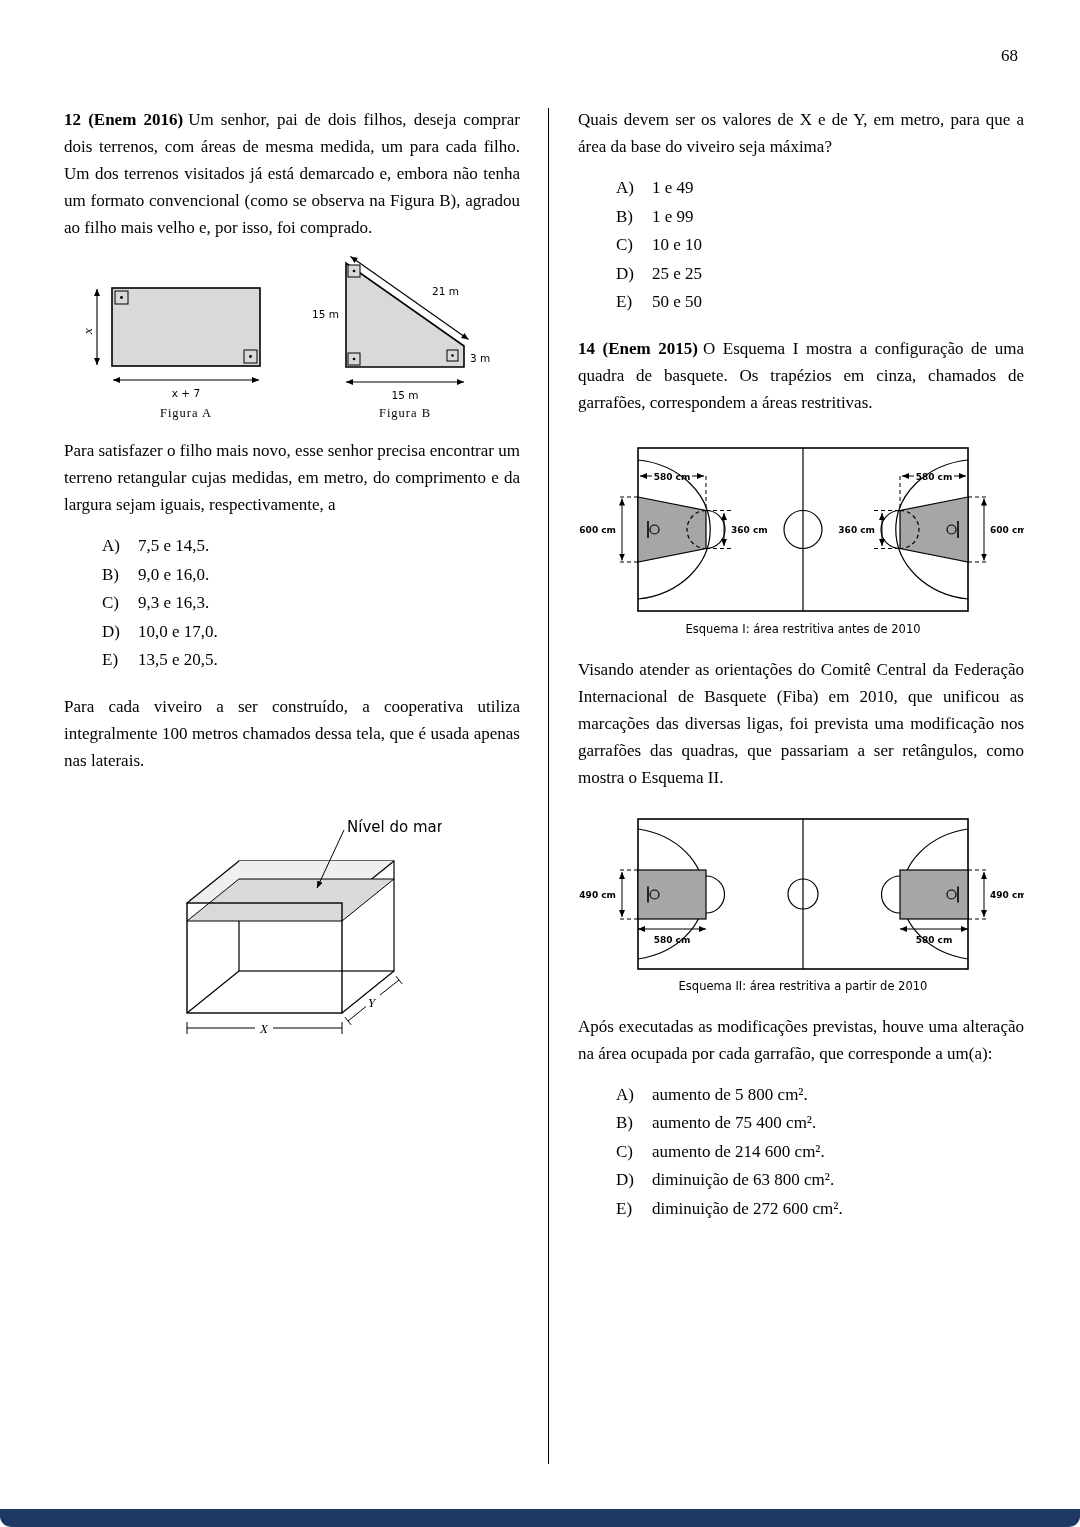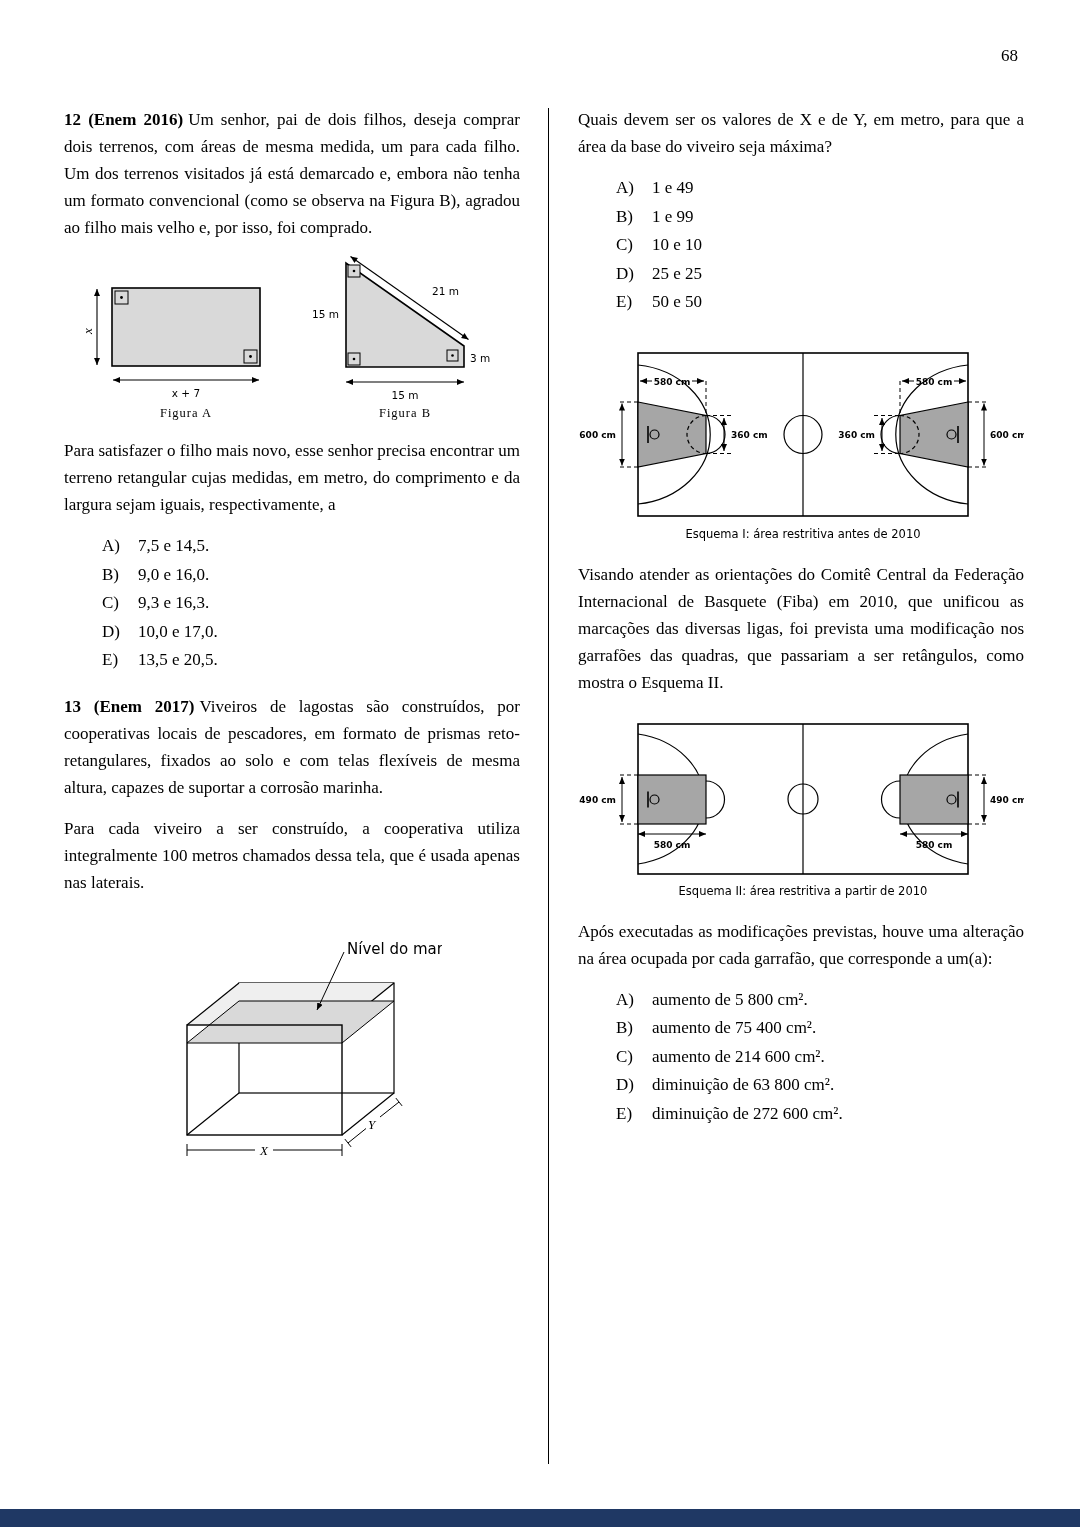"68" .page { border-radius: none -> 11px }
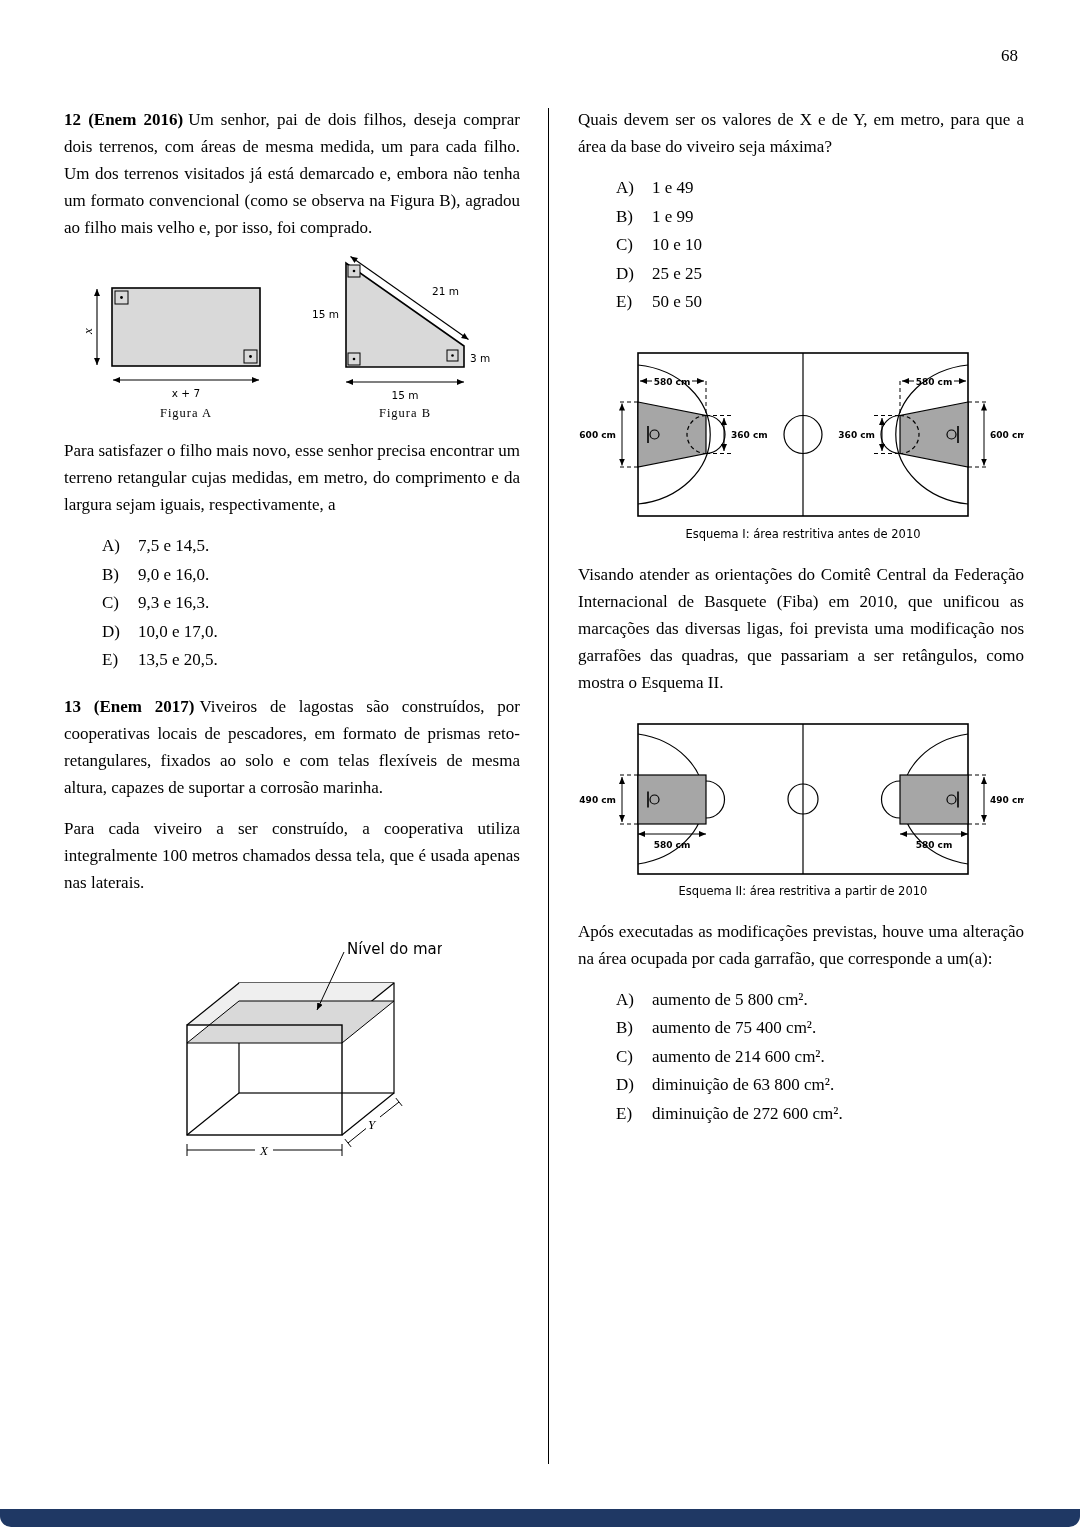"14 (Enem 2015) O Esquema" p.para { html: none -> <p><b>14 (Enem 2015)</b><span>O Esquema I mostra a configuração de uma quadra de basquete. Os trapézios em cinza, chamados de garrafões, correspondem a áreas restritivas.</span></p> }
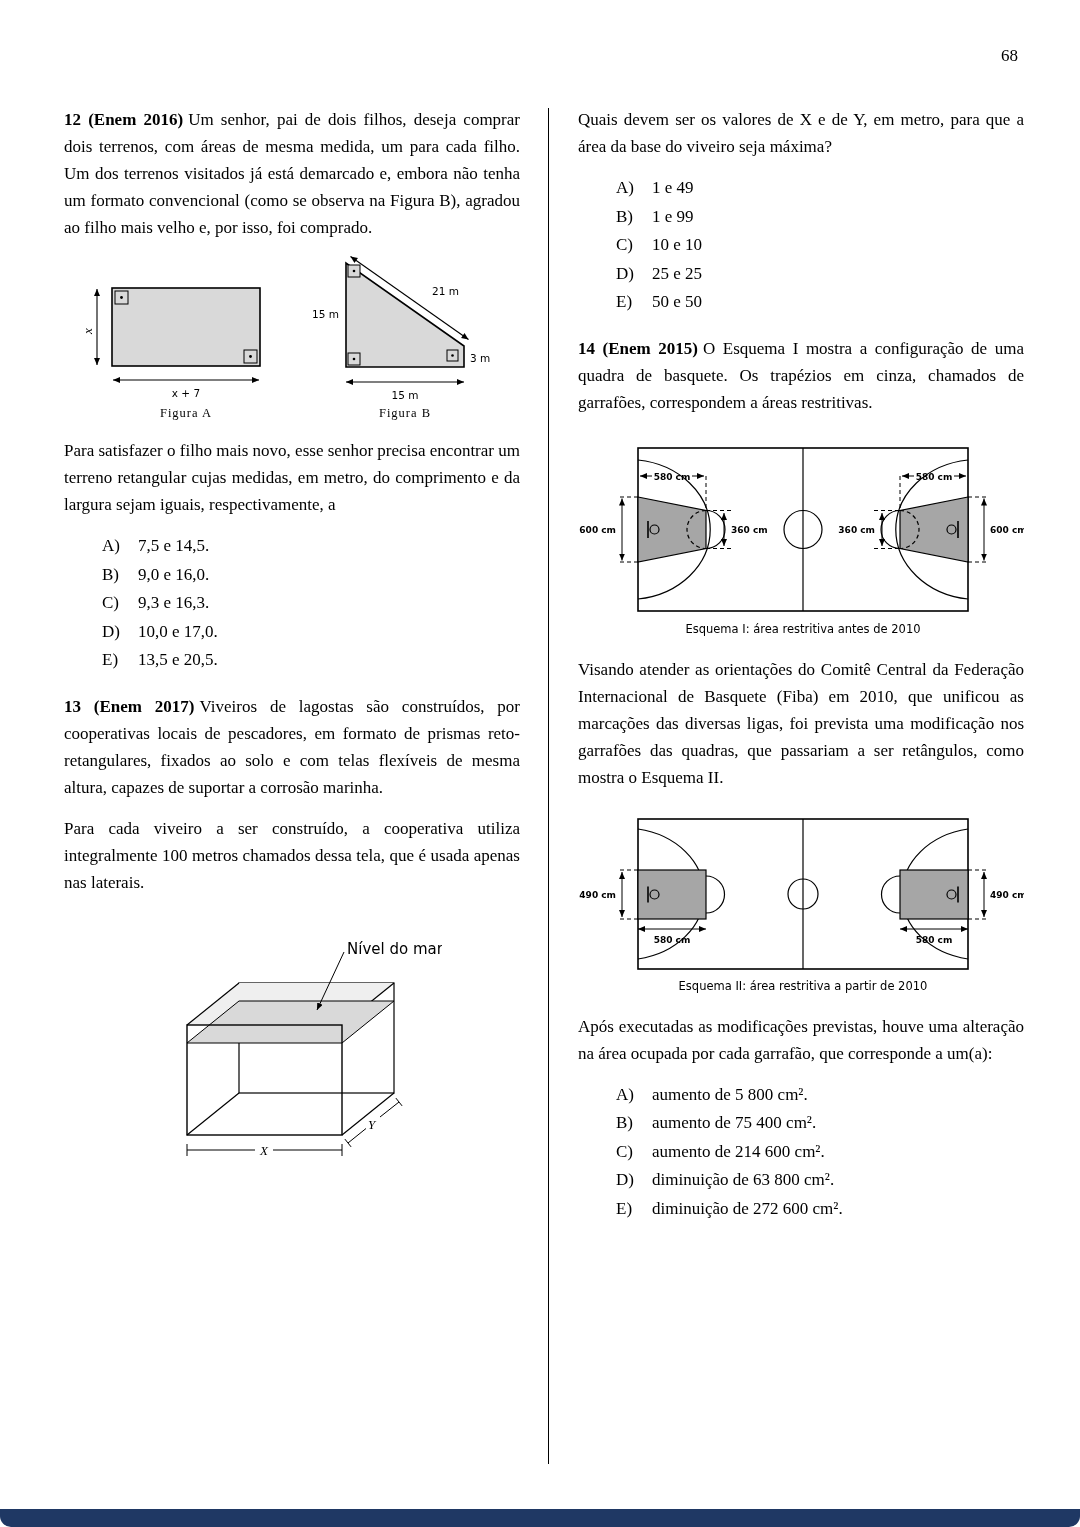"13 (Enem 2017) Viveiros de" p.para { html: <p><b>13 (Enem 2017)</b><span>Viveiros de lagostas são construídos, por cooperativas locais de pescadores, em formato de prismas reto-retangulares, fixados ao solo e com telas flexíveis de mesma altura, capazes de suportar a corrosão marinha.</span></p> -> none }
